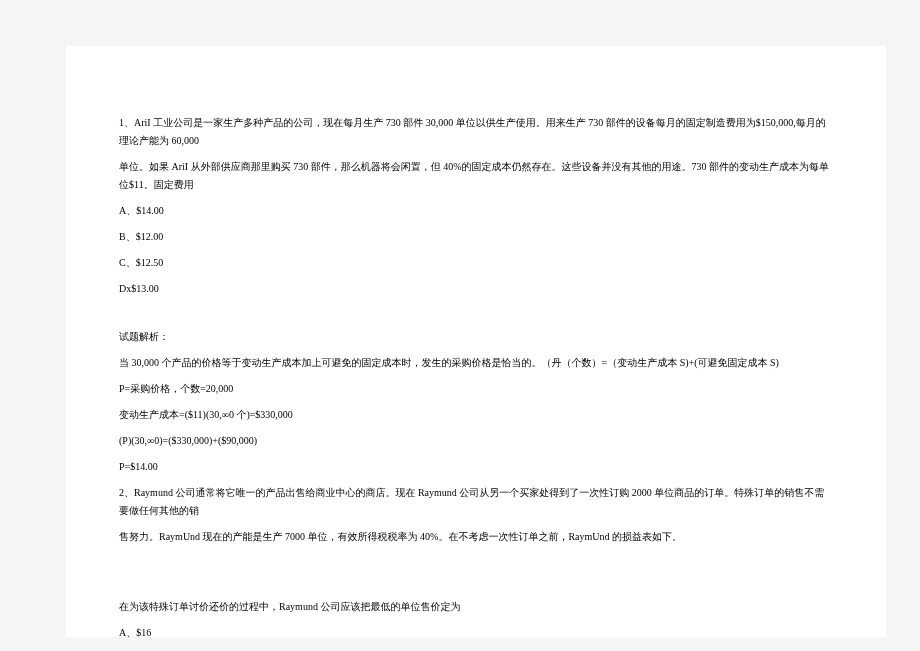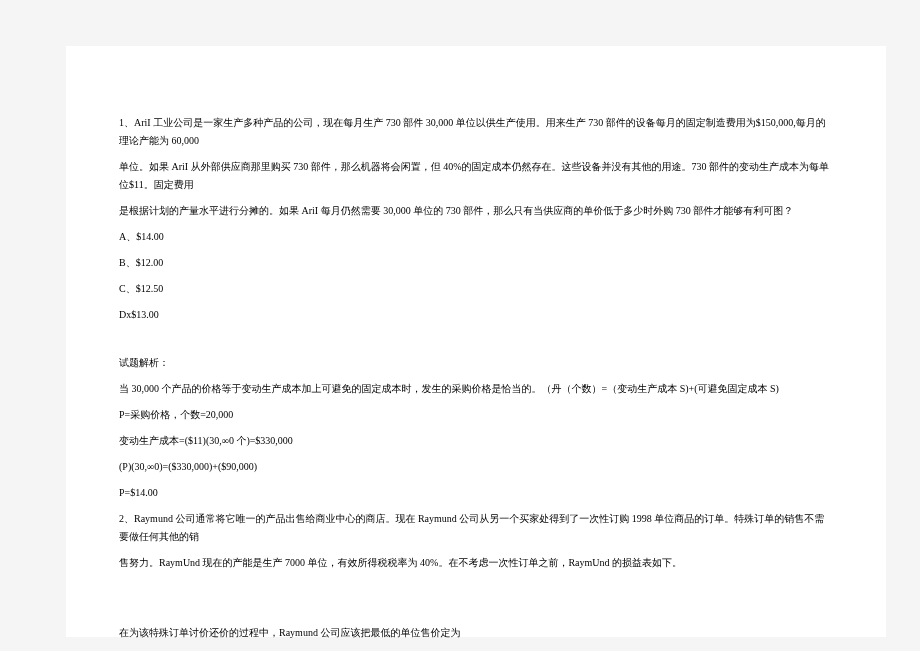"是根据计划的产量水平进行分摊的。如果 AriI 每月仍然需要 30,000" span.line { html: <span>是根据计划的产量水平进行分摊的。如果 AriI 每月仍然需要 30,000 单位的 730 部件，那么只有当供应商的单价低于多少时外购 730 部件才能够有利可图？</span> -> none }
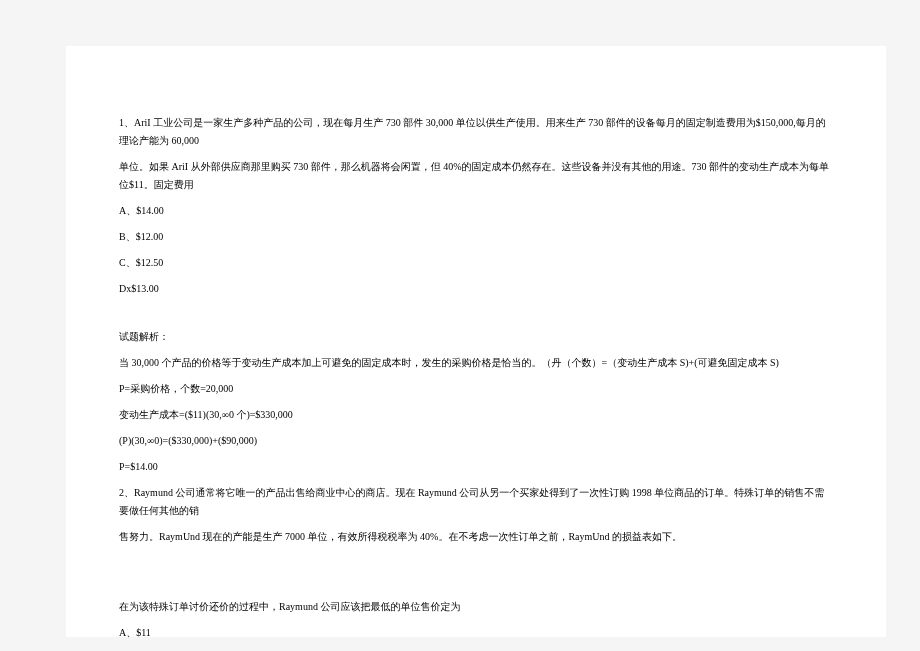"2、Raymund 公司通常将它唯一的产品出售给商业中心的商店。现在" span.line { text: 1998 -> 2000 }
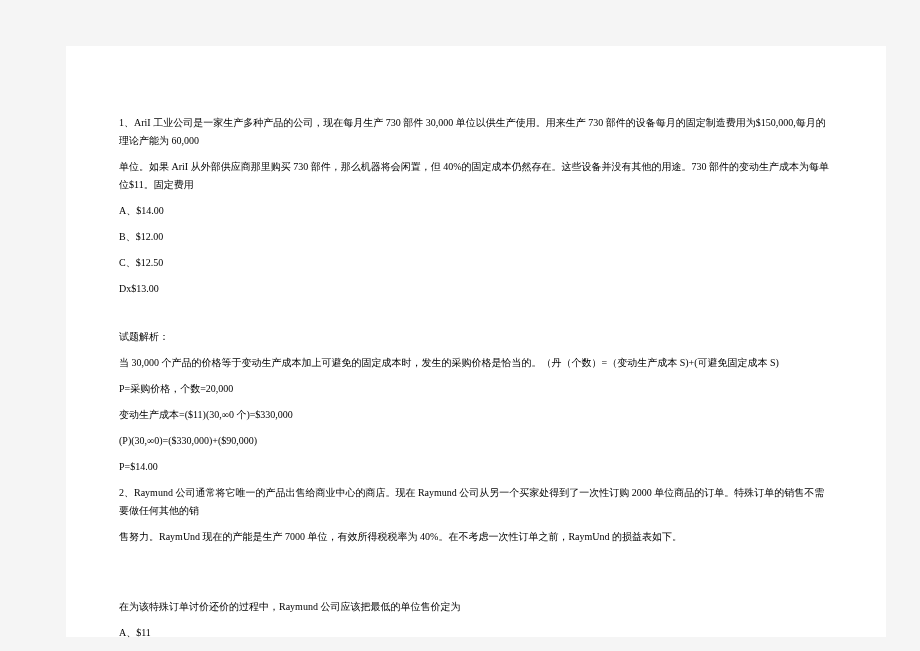"A、$11" span.line { text: $11 -> $16 }
